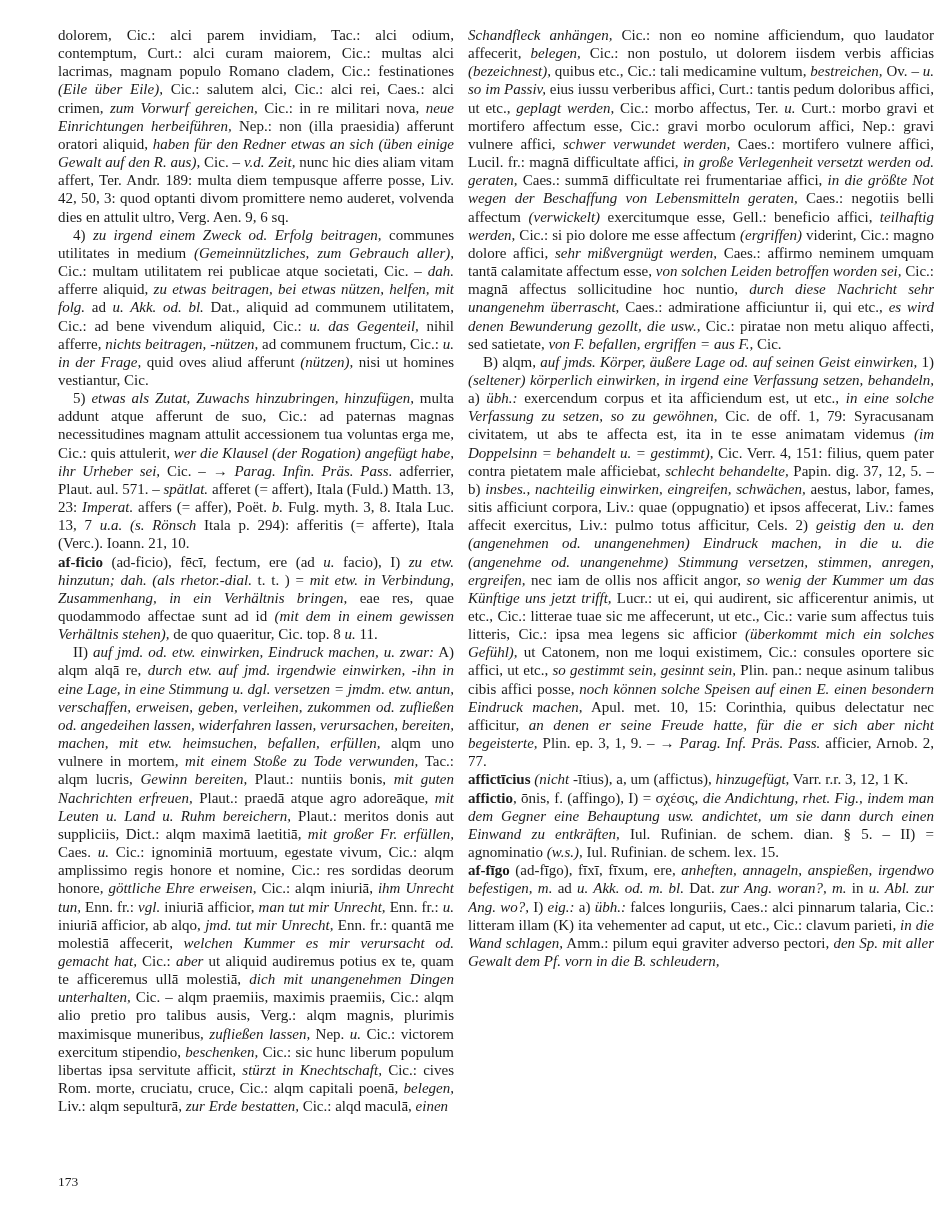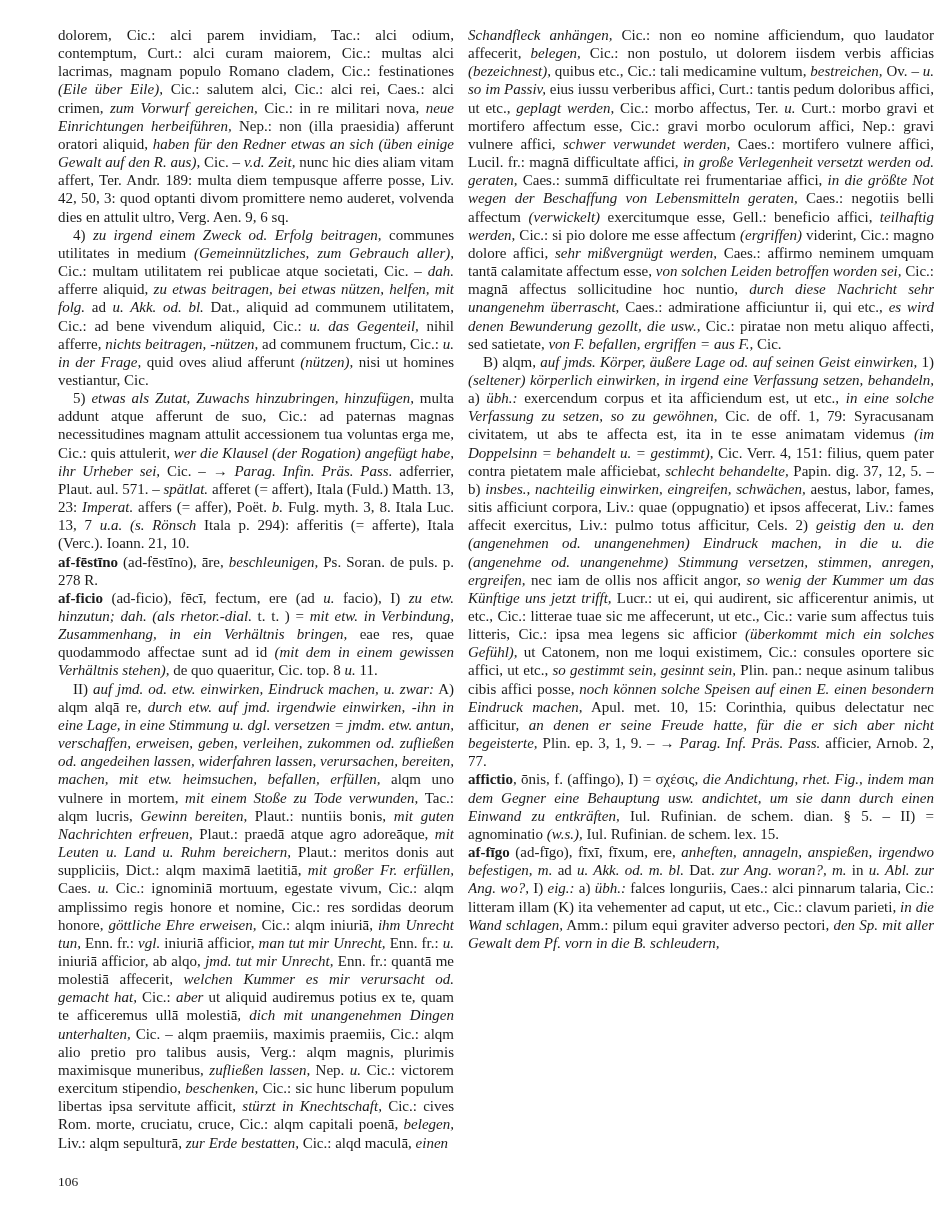"af-fēstīno (ad-fēstīno), āre," p.para { html: <p><span>af-fēstīno</span> (ad-fēstīno), āre, <span>beschleunigen,</span> Ps. Soran. de puls. p. 278 R.</p> -> none }
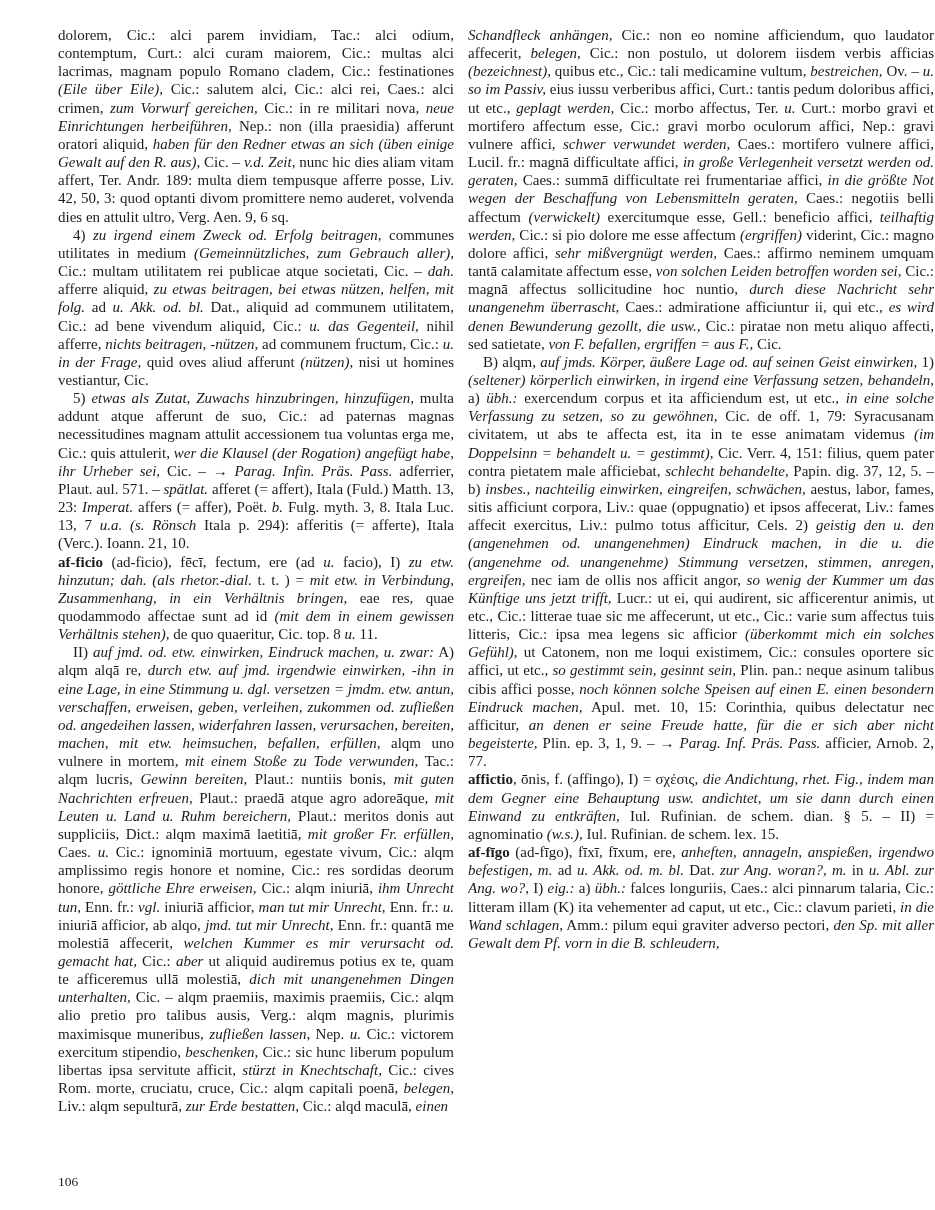"affictīcius (nicht -ītius), a, um" p.para { html: none -> <p><span>affictīcius</span> <span>(nicht</span> -ītius), a, um (affictus), <span>hinzugefügt,</span> Varr. r.r. 3, 12, 1 K.</p> }
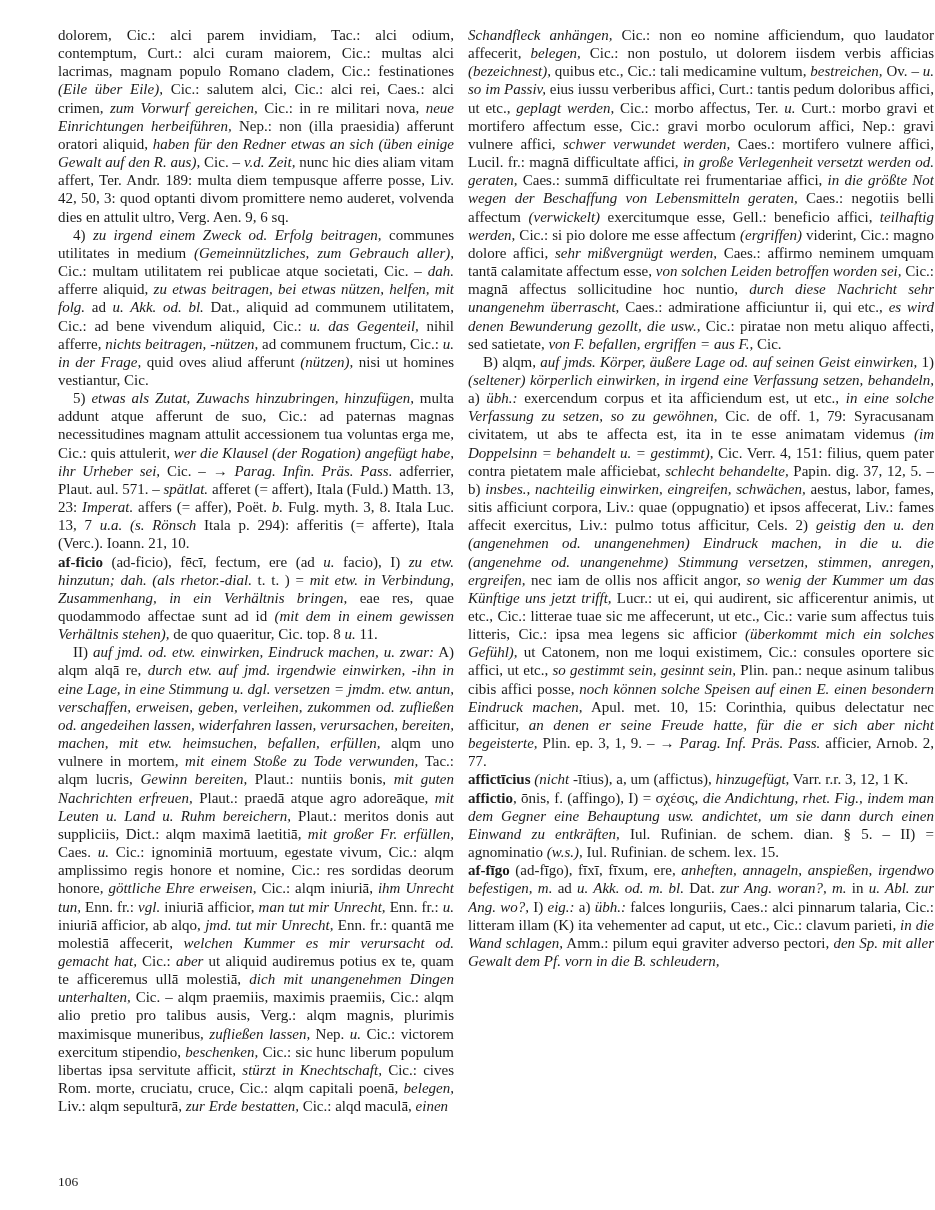"106" div.page-number { text: 106 -> 173 }
